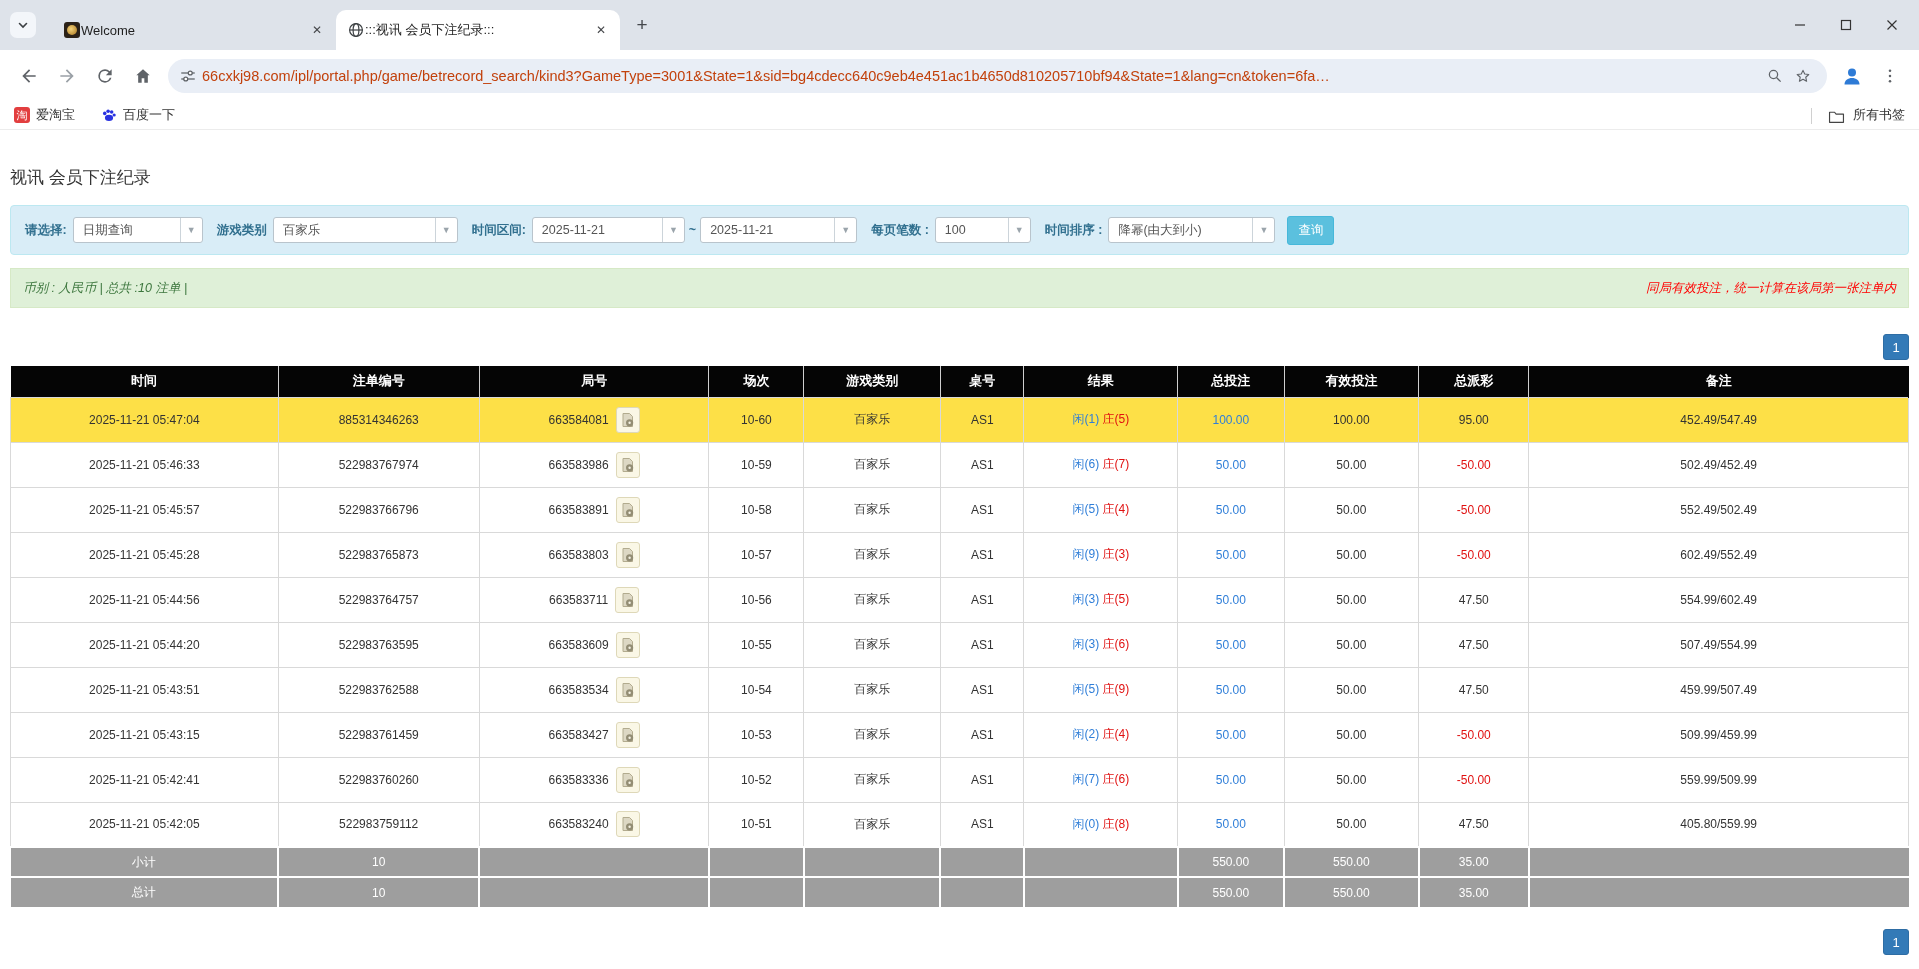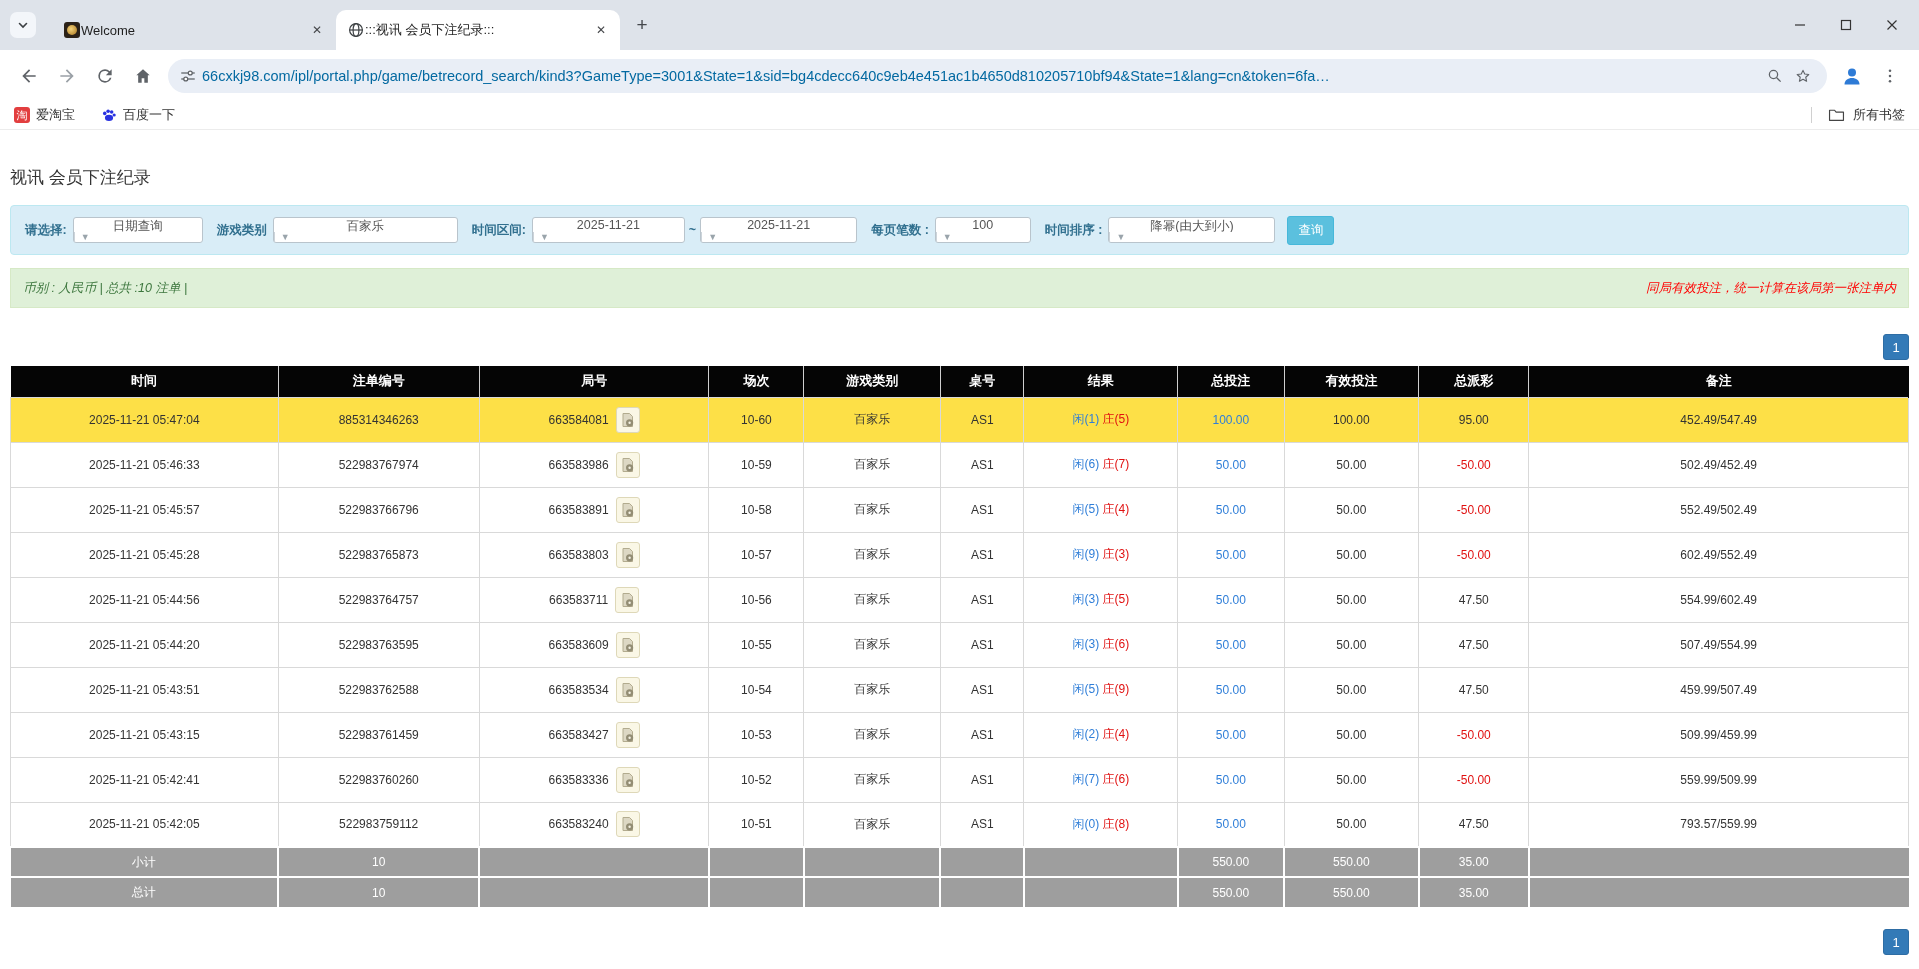"66cxkj98.com/ipl/portal.php/game/betreco" .omnibox .url { color: #0369a1 -> #c2410c }
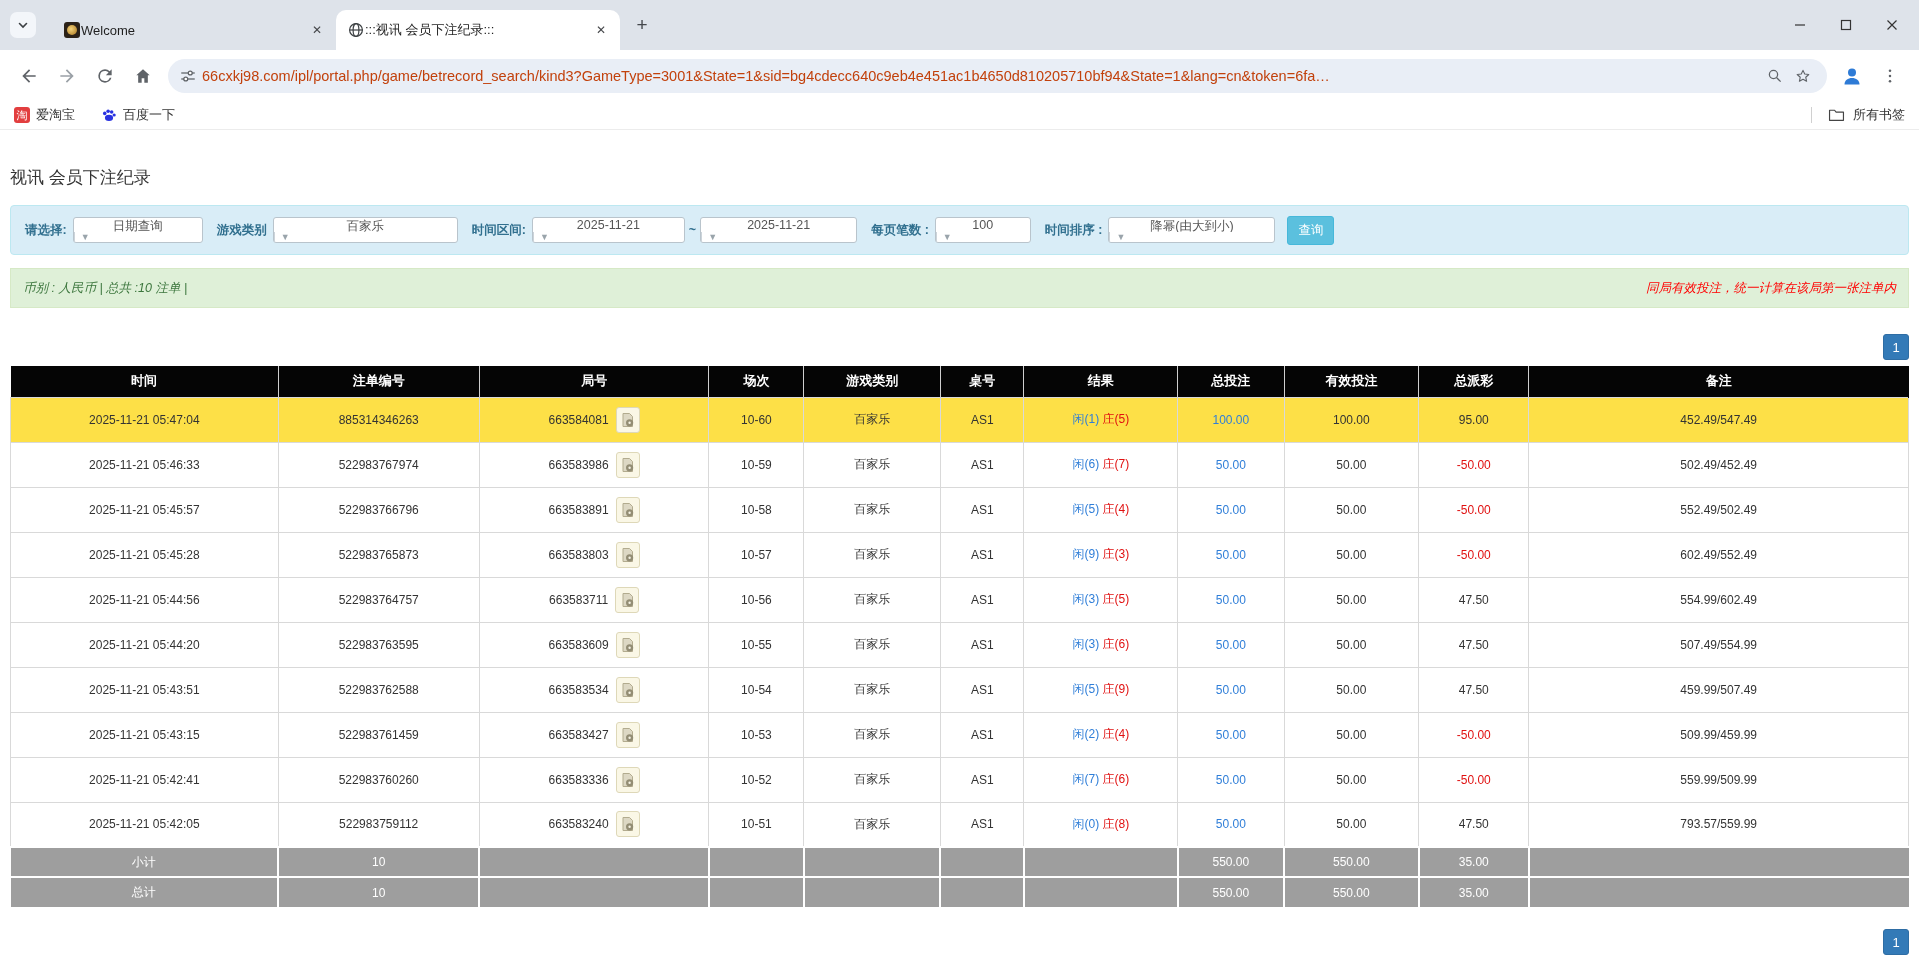"所有书签" .bm-right { align-items: center -> flex-end }
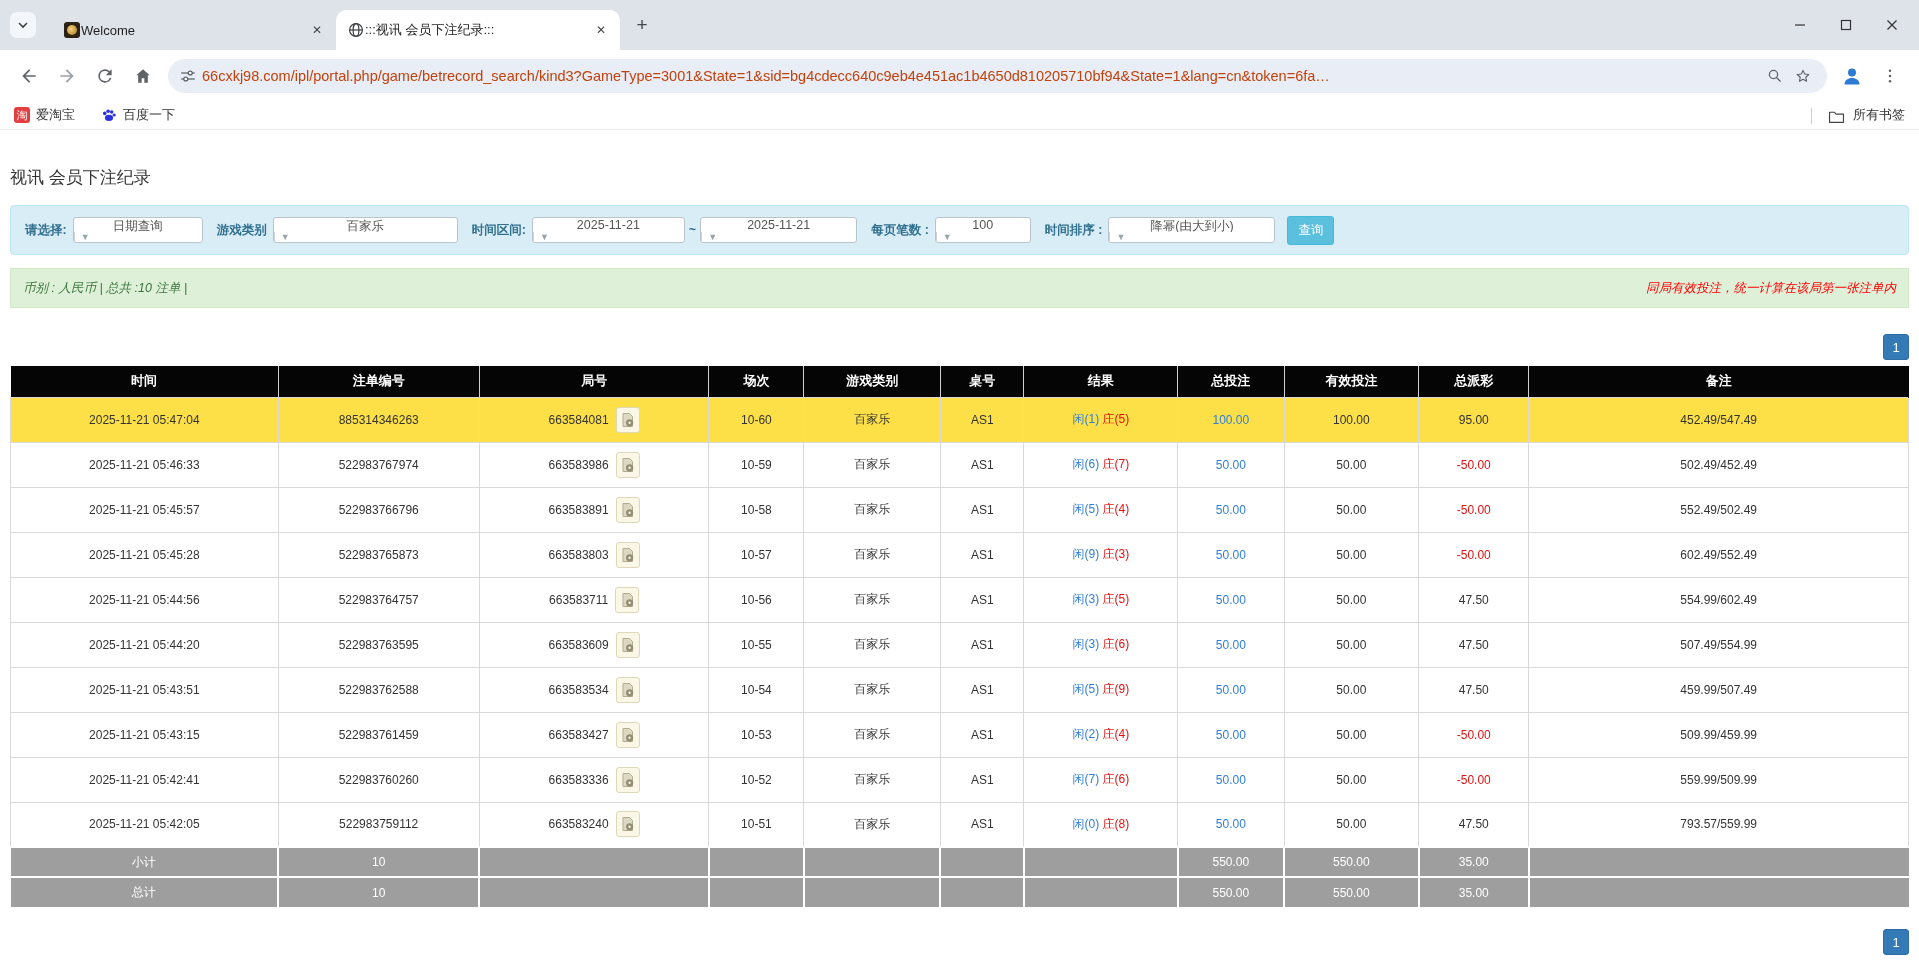"日期查询" .ctl { flex-direction: column -> none }
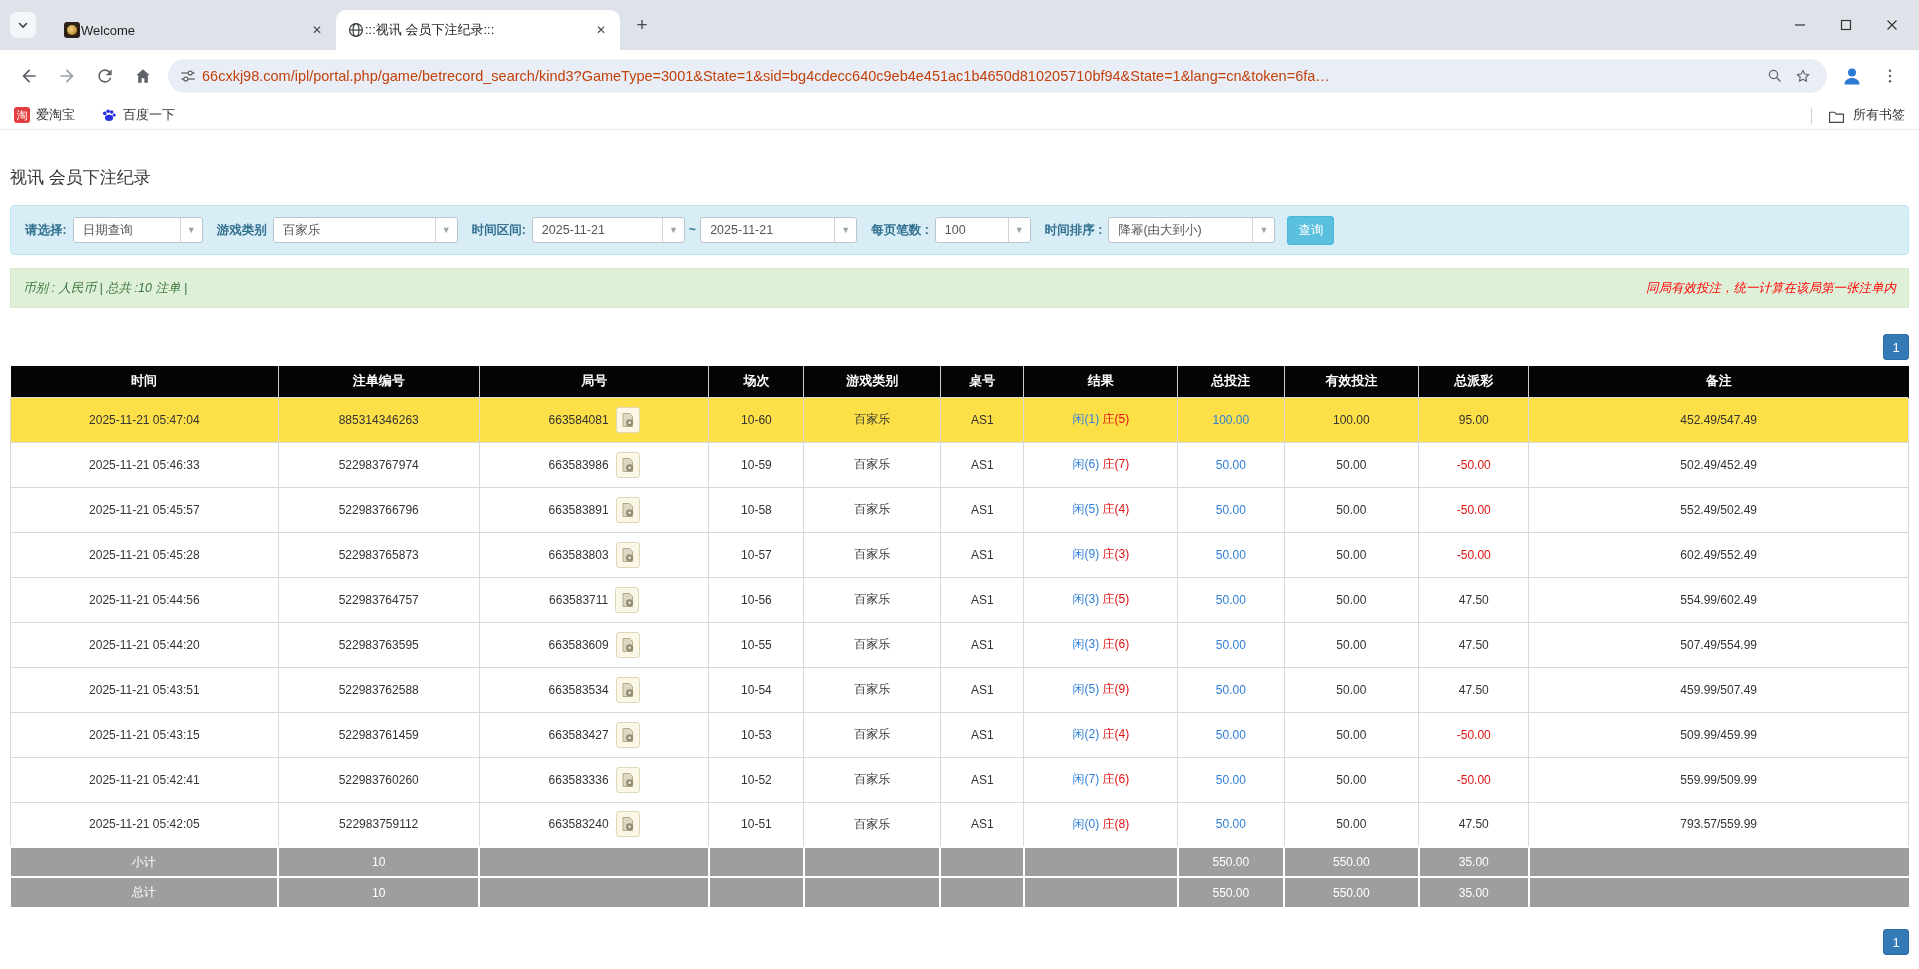"793.57/559.99" td { text: 793.57/559.99 -> 405.80/559.99 }
